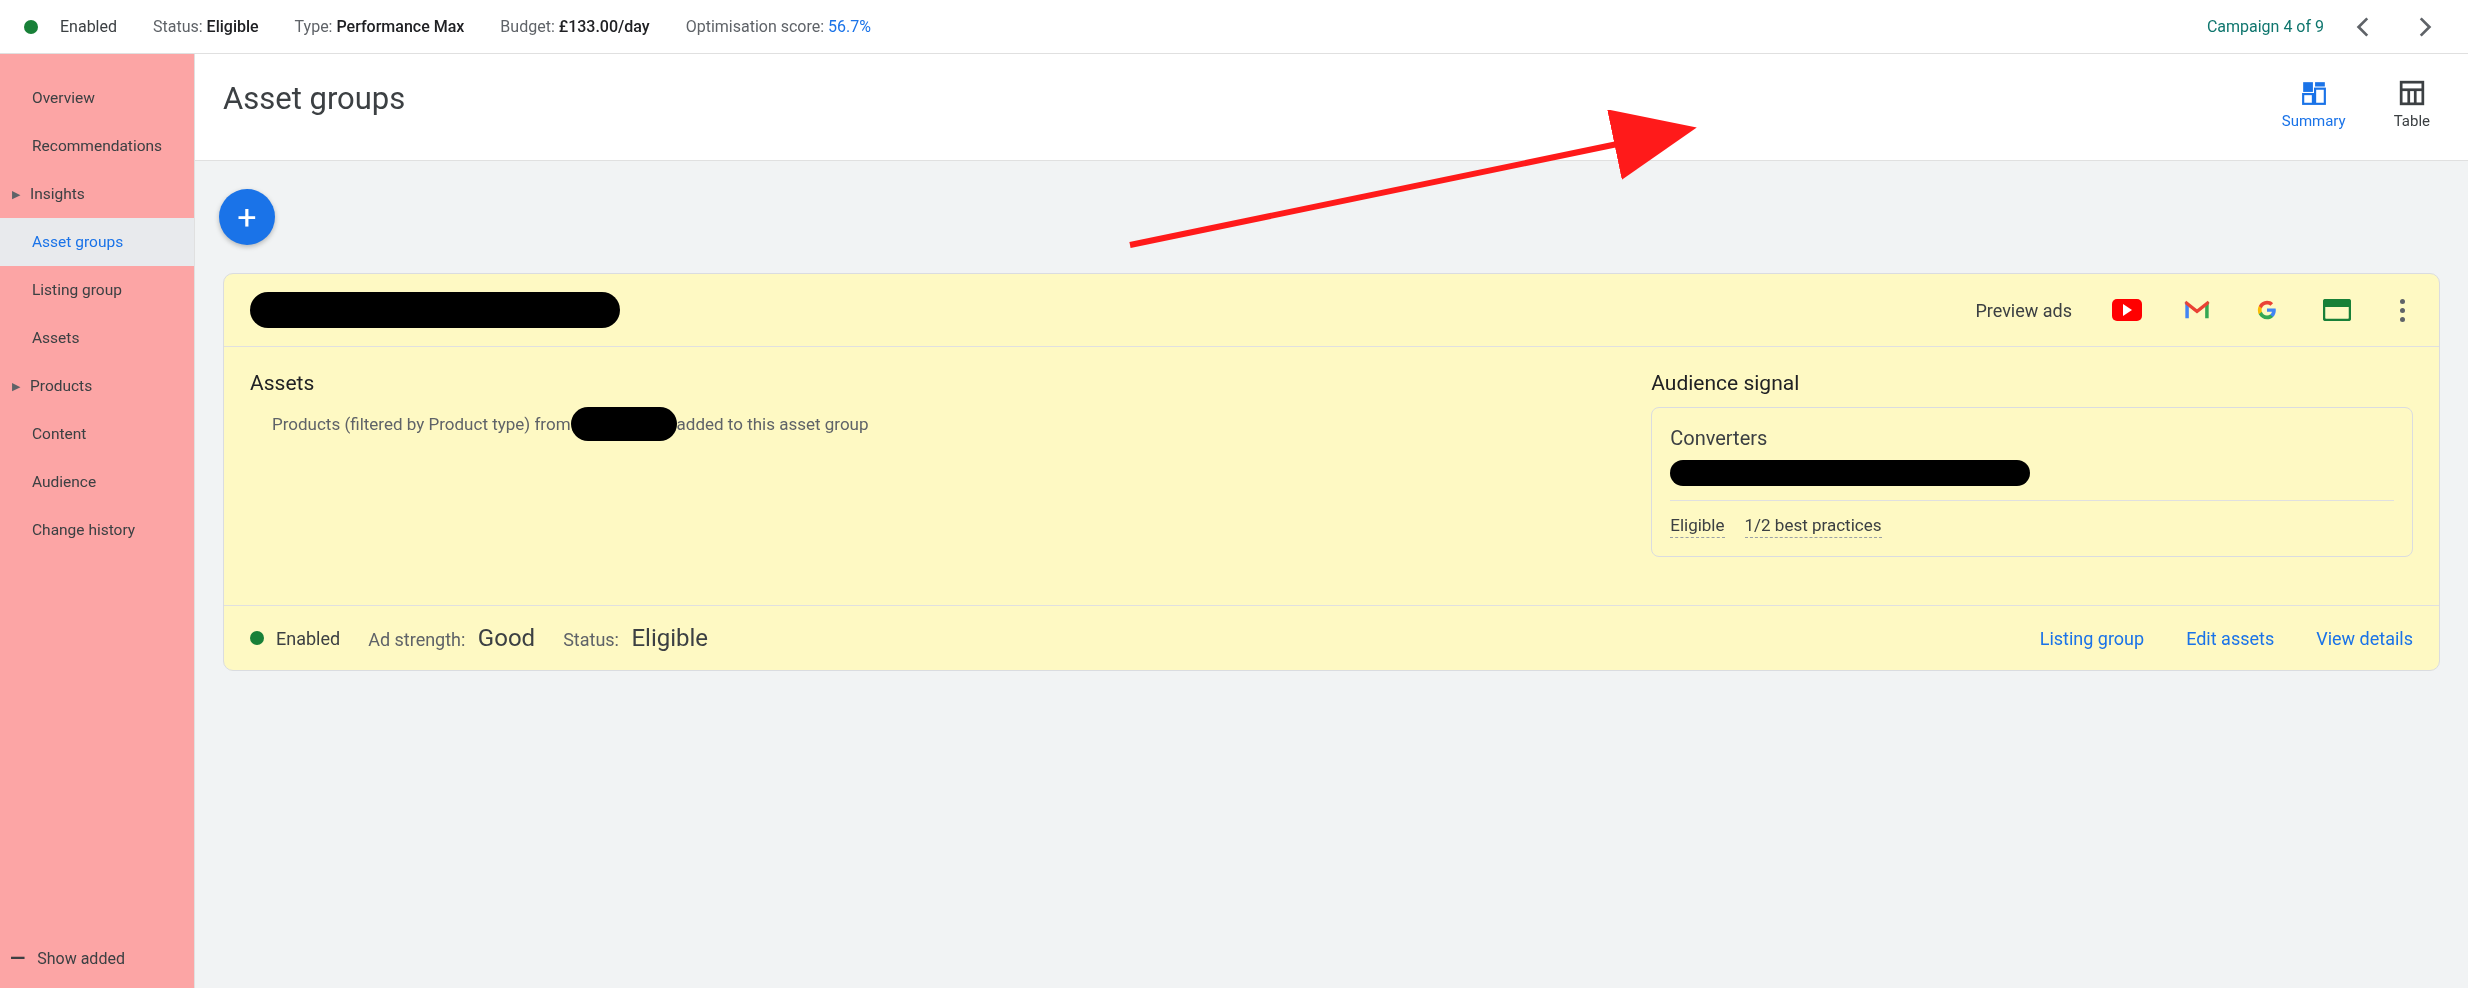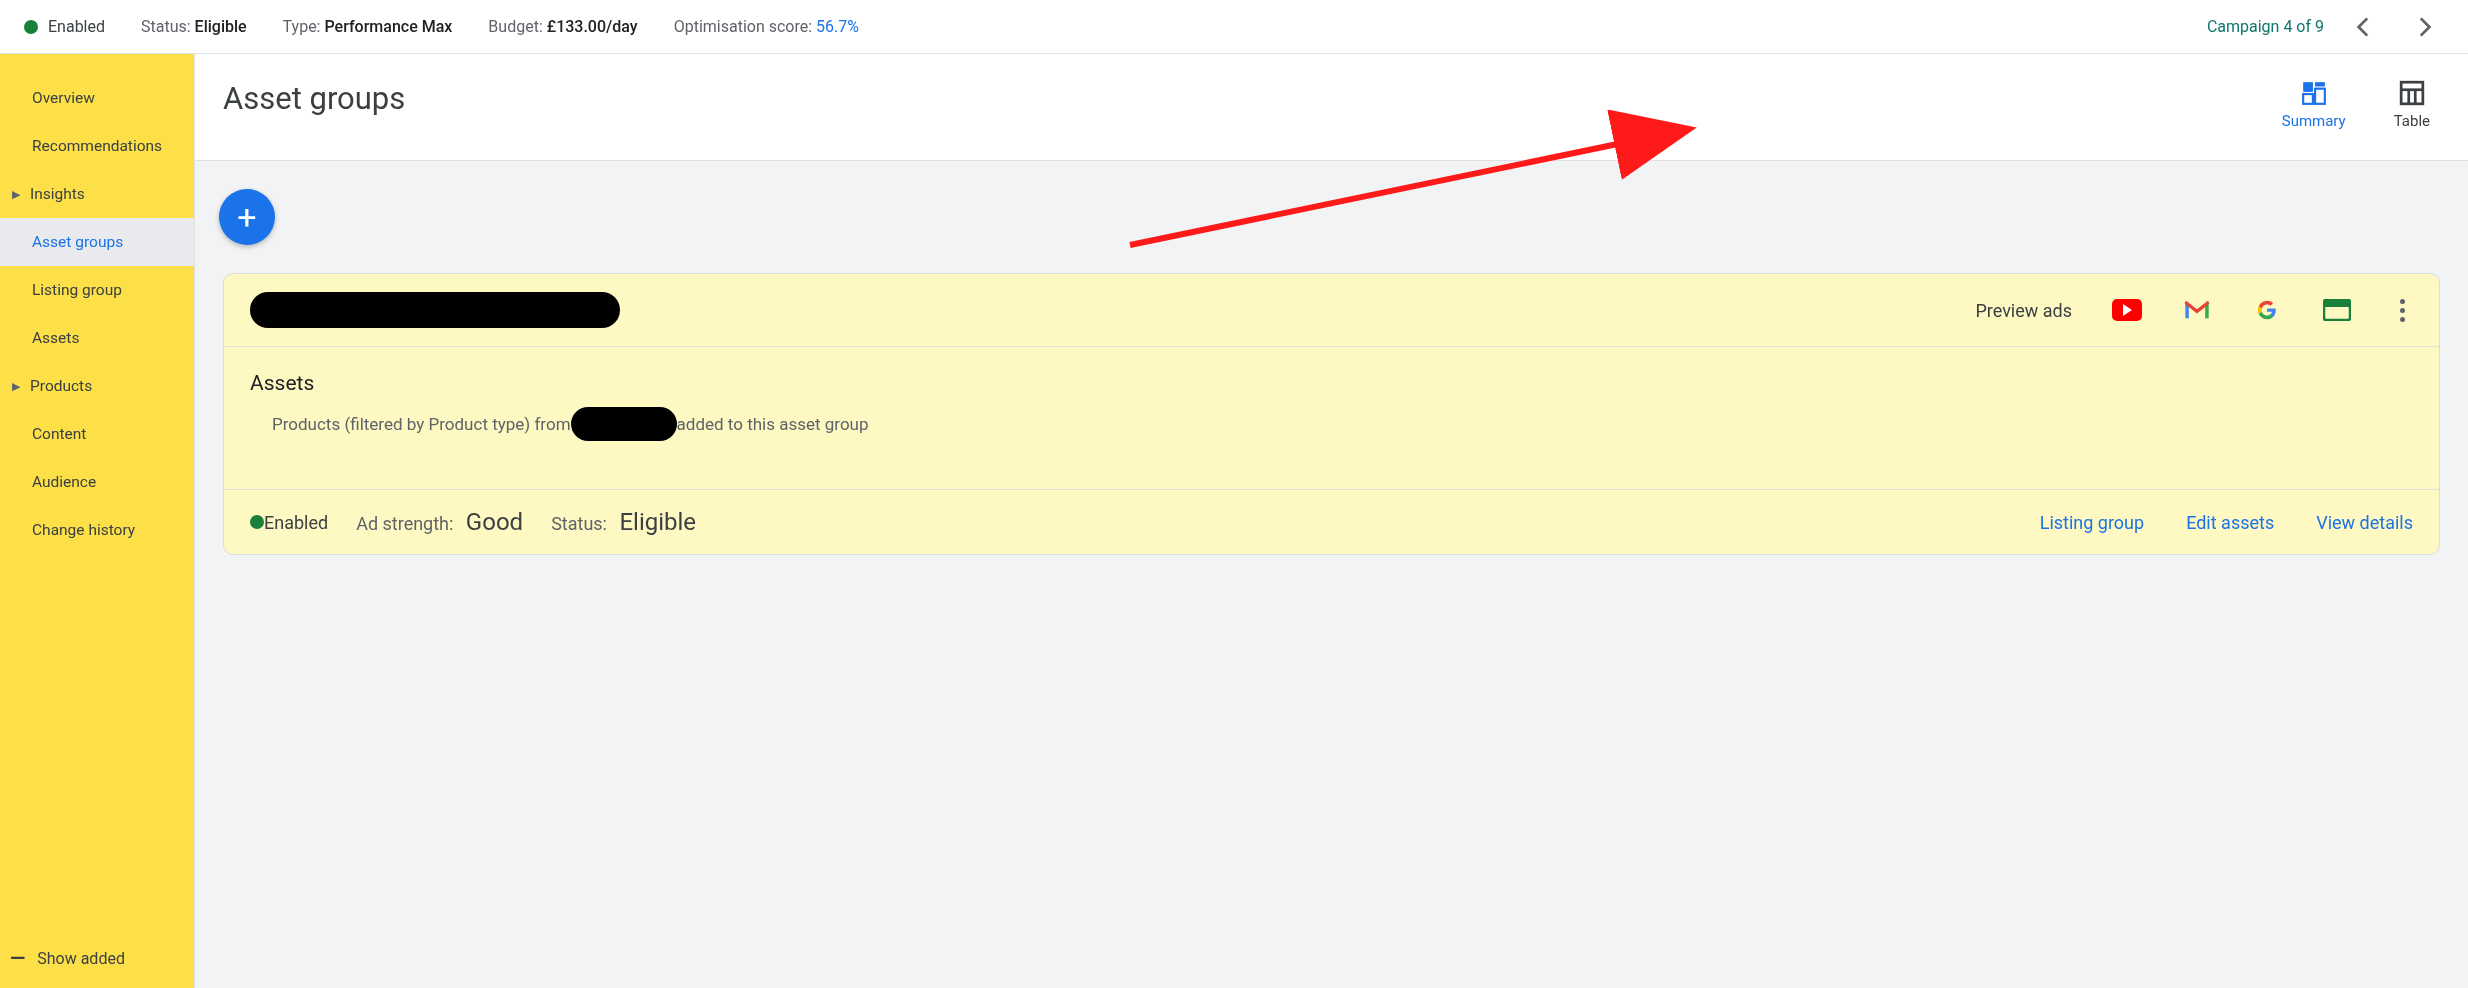"Enabled" .status-chip { gap: 0 -> 12px }
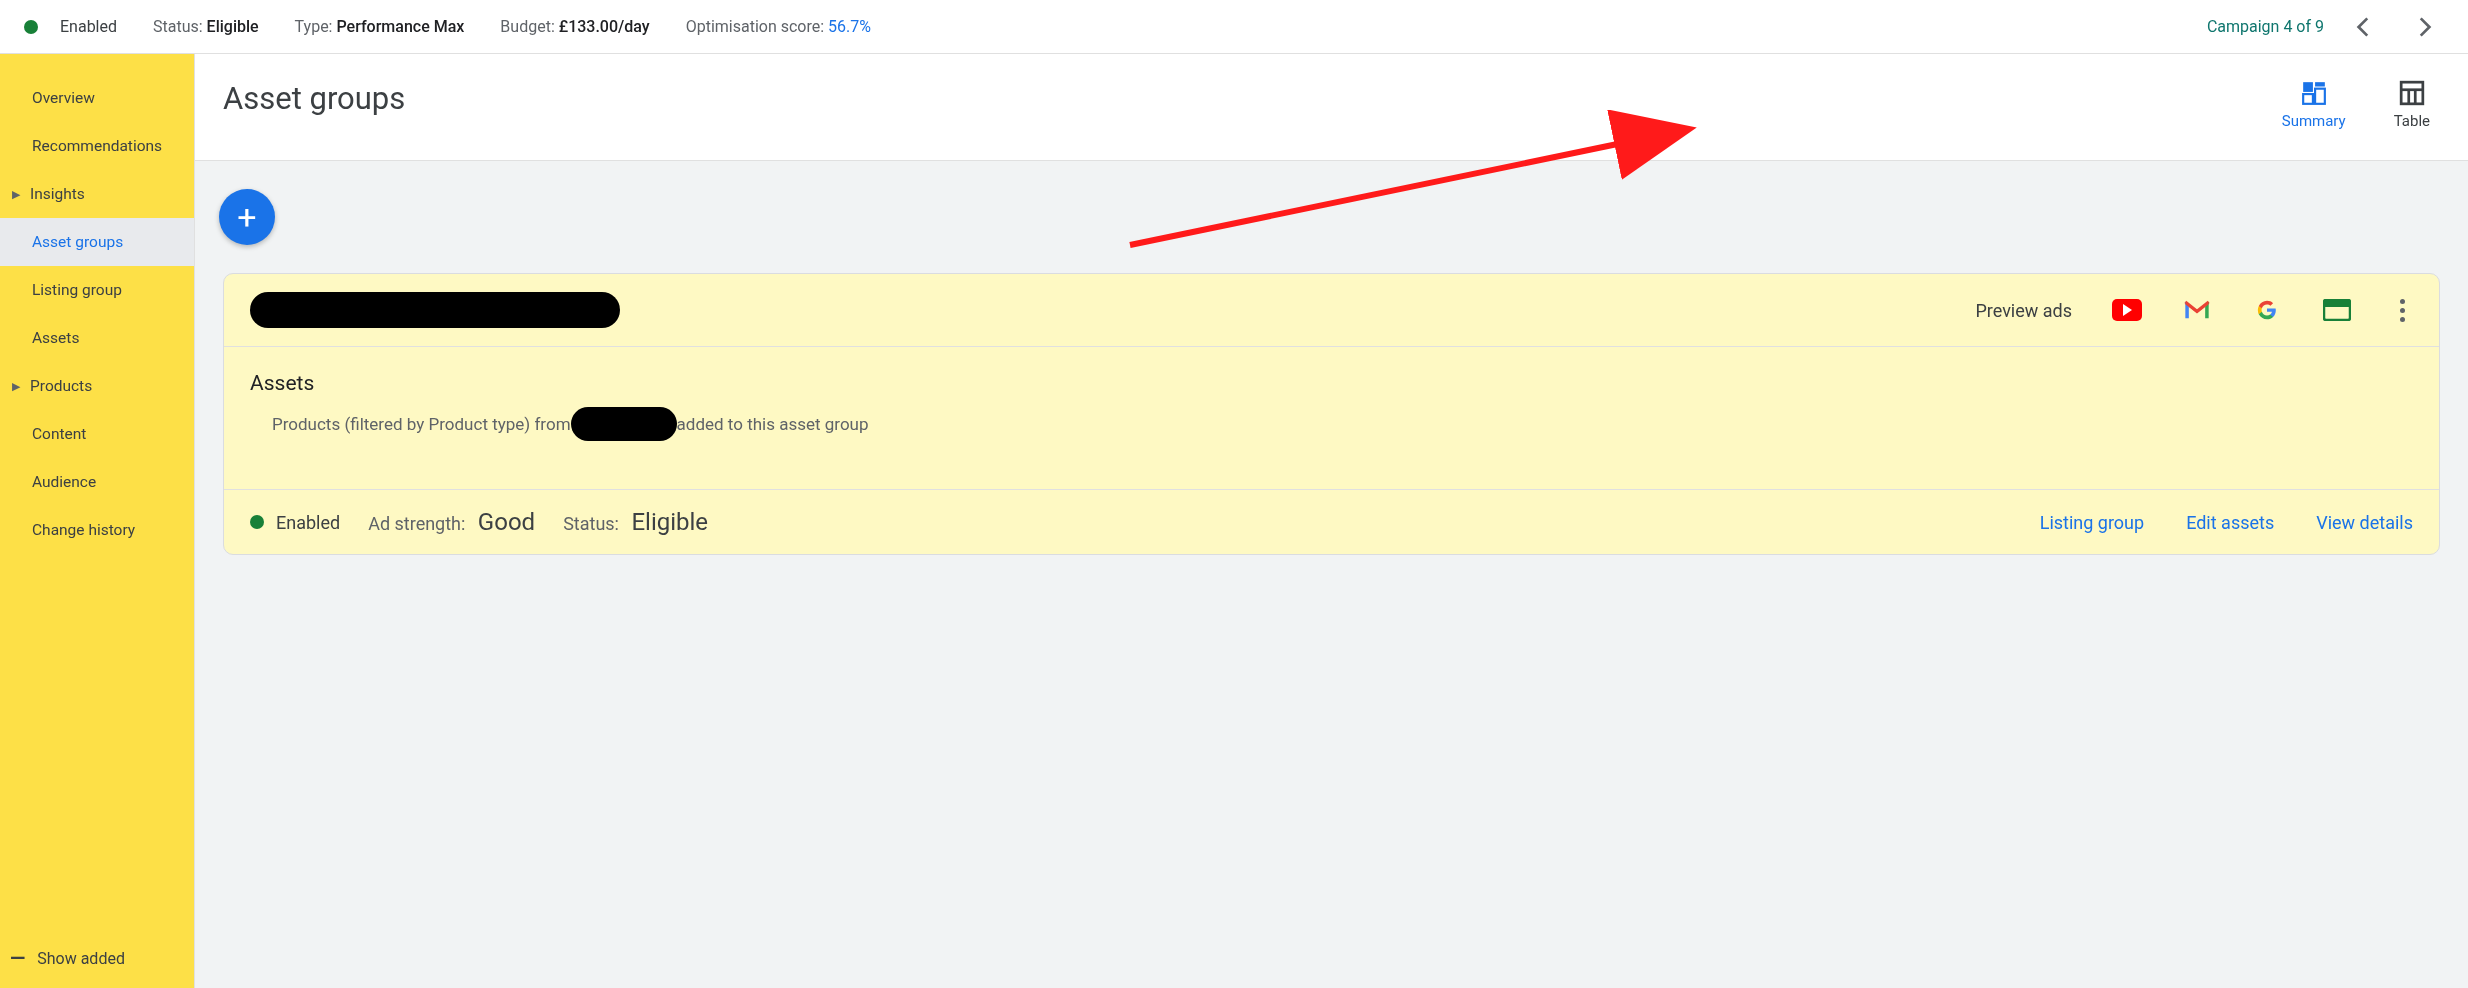"Overview" .sidebar { background: #fde047 -> #fca5a5 }
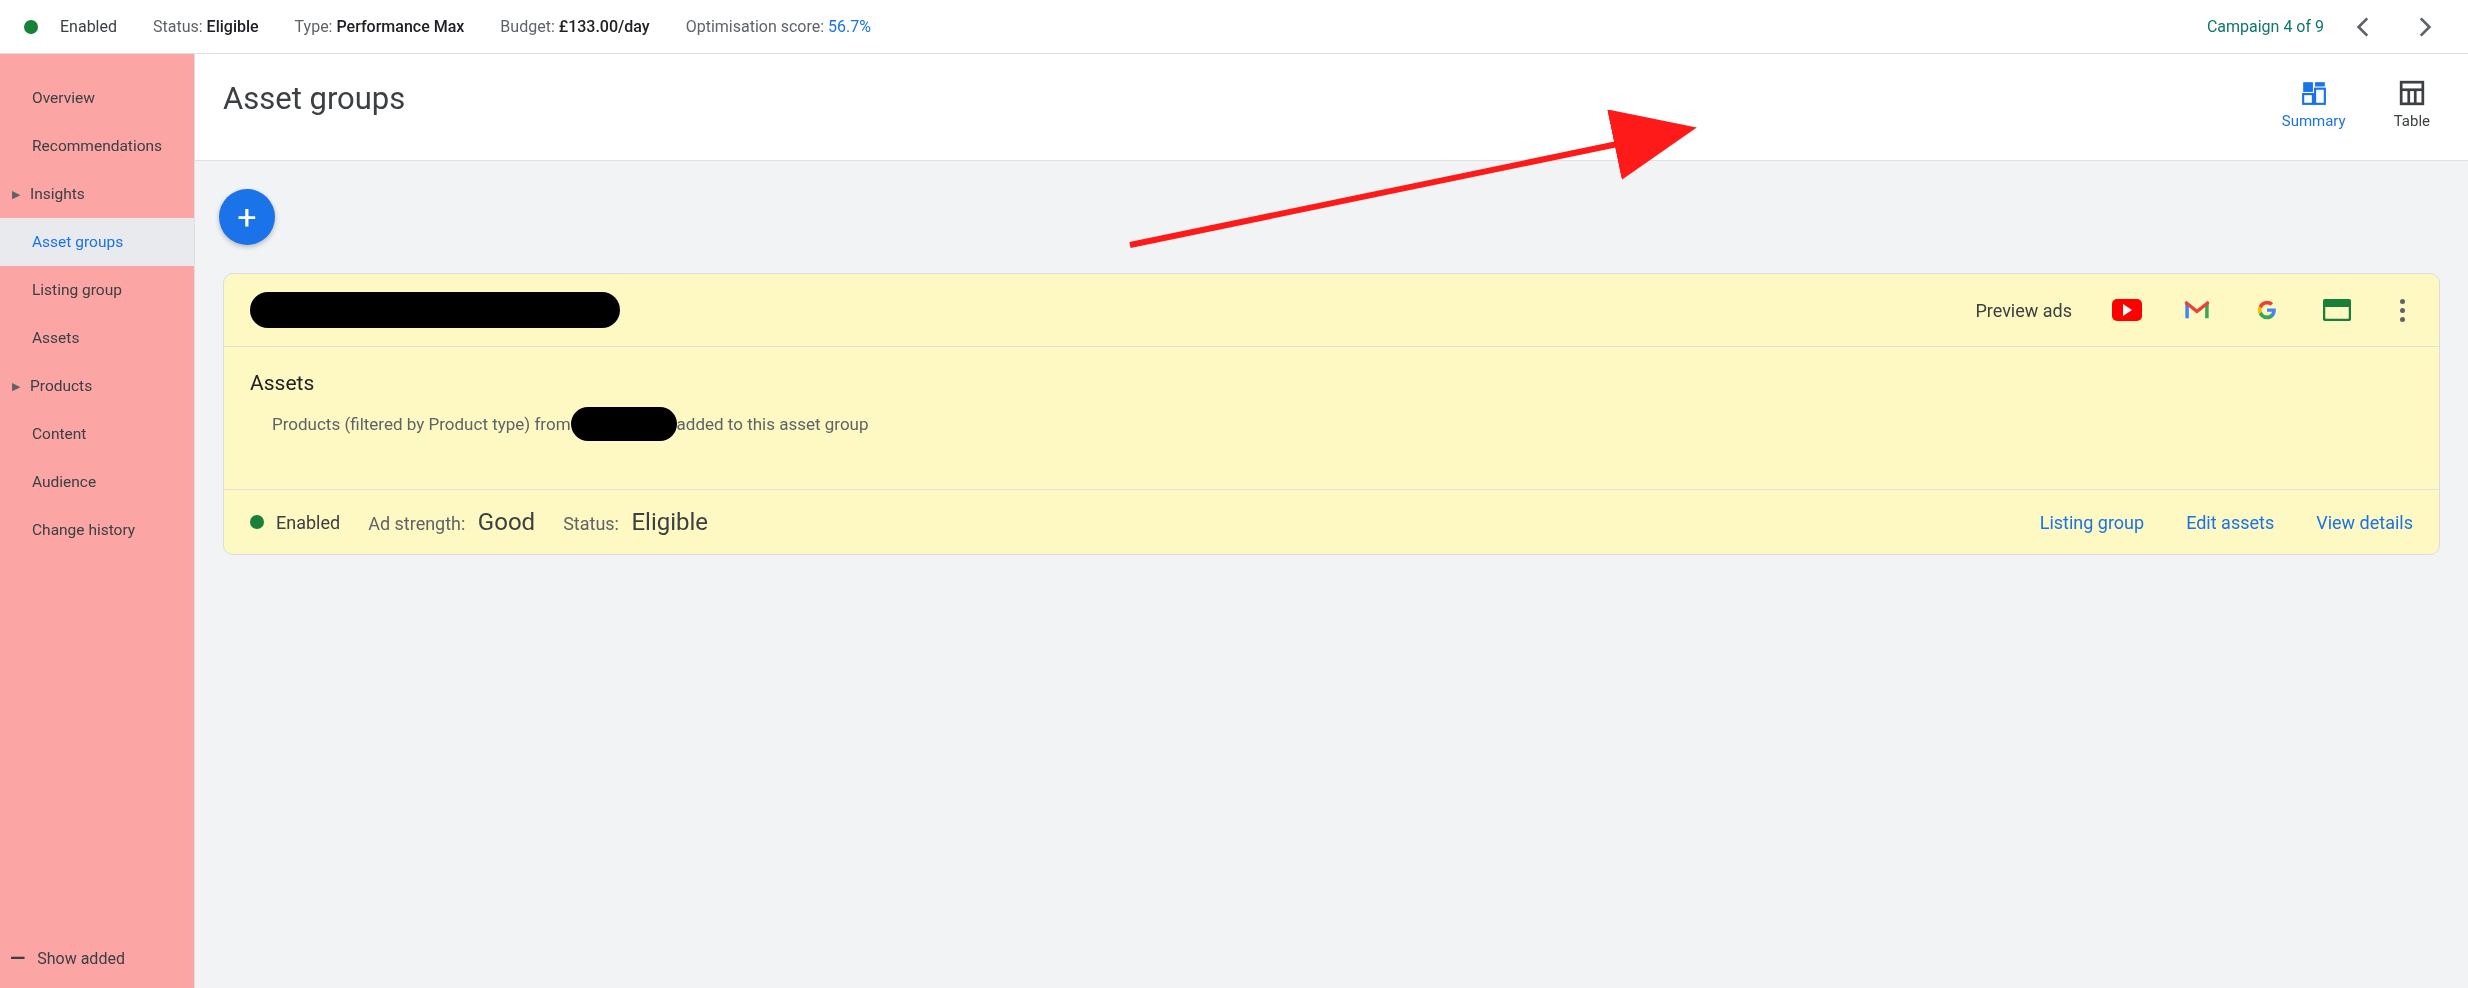"Audience signal" div.audience-col { html: none -> <div> <div>Audience signal</div> <div> <div>Converters</div> <div></div> <div></div> <div> <span>Eligible</span> <span>1/2 best practices</span> </div> </div> </div> }
